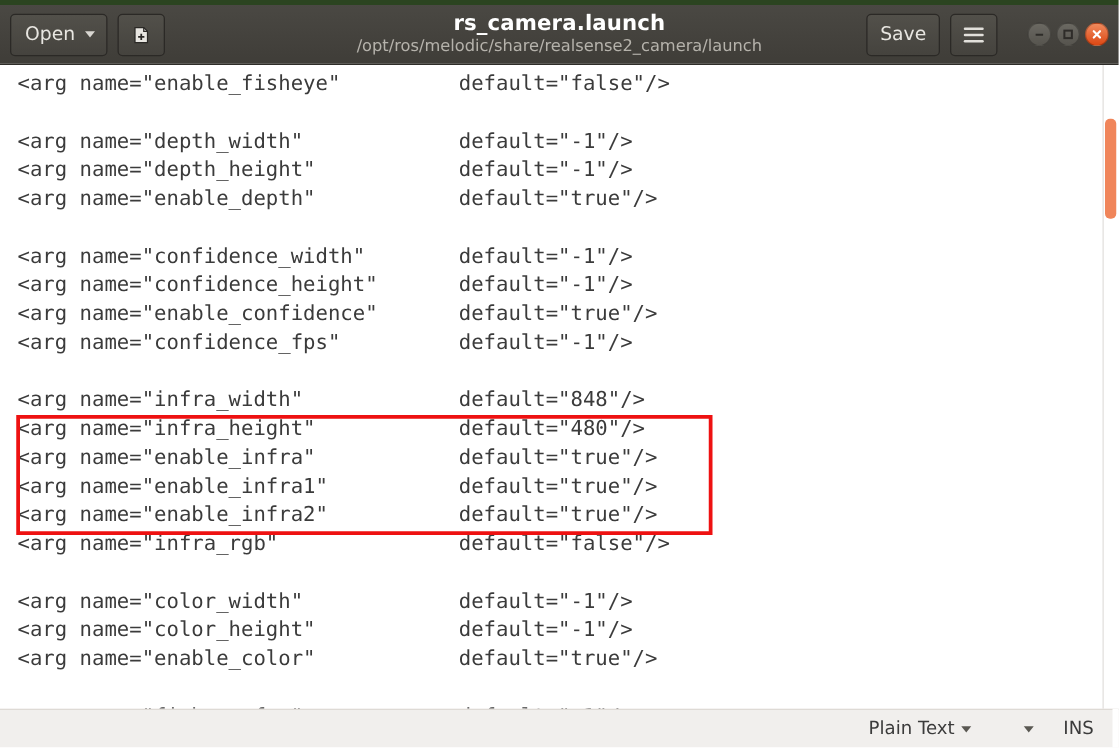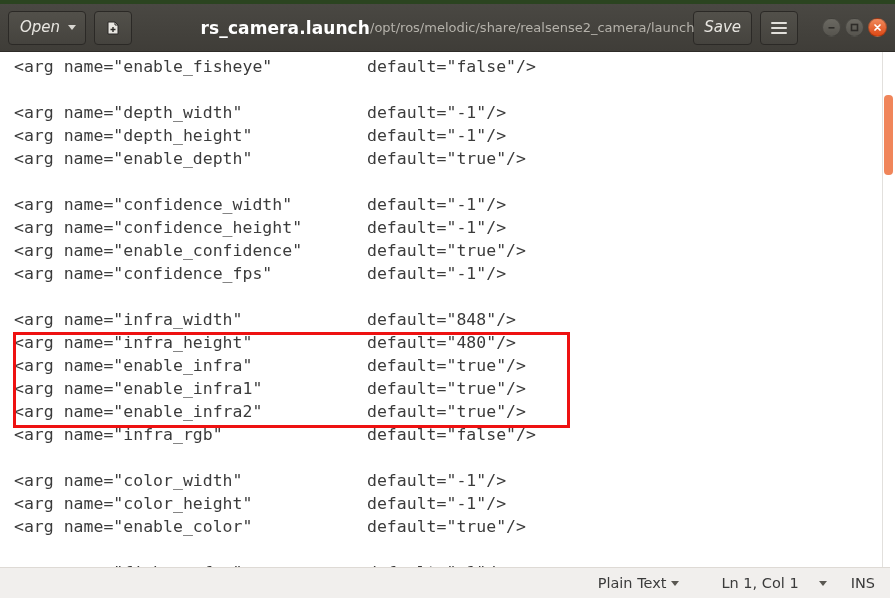"Open" .btn { font-style: italic -> none }
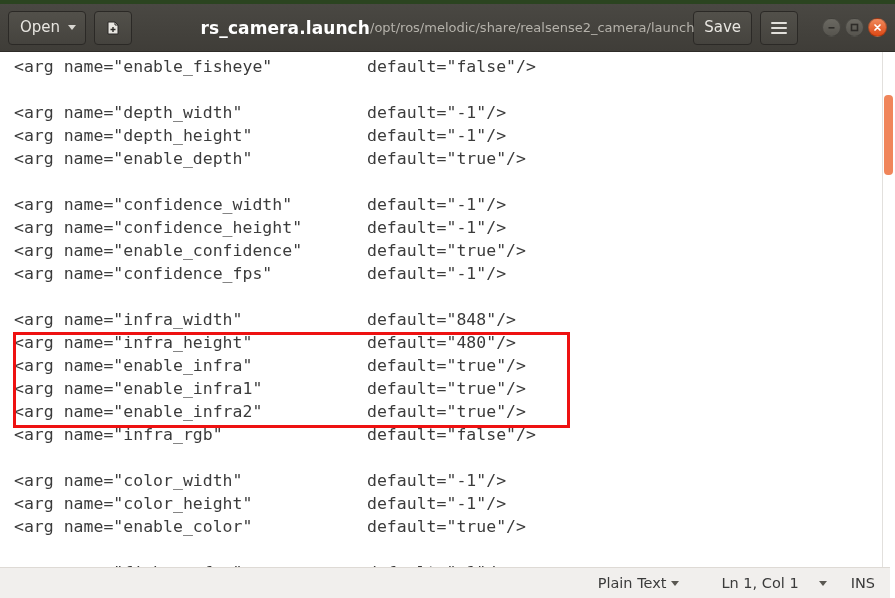"rs_camera.launch" .tb-center { flex-direction: row -> column }
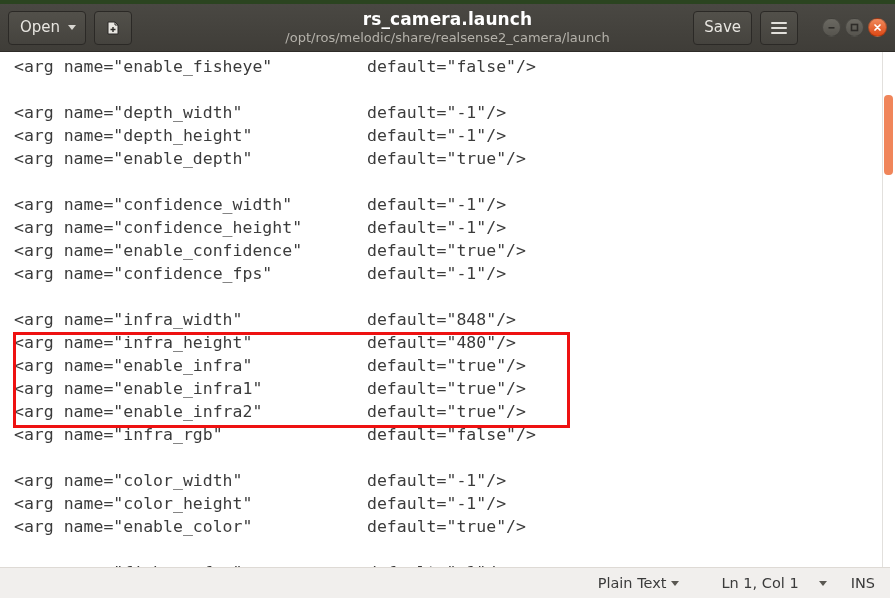"Ln 1, Col 1" div.sb-item { html: <div> <span>Ln 1, Col 1</span> </div> -> none }
